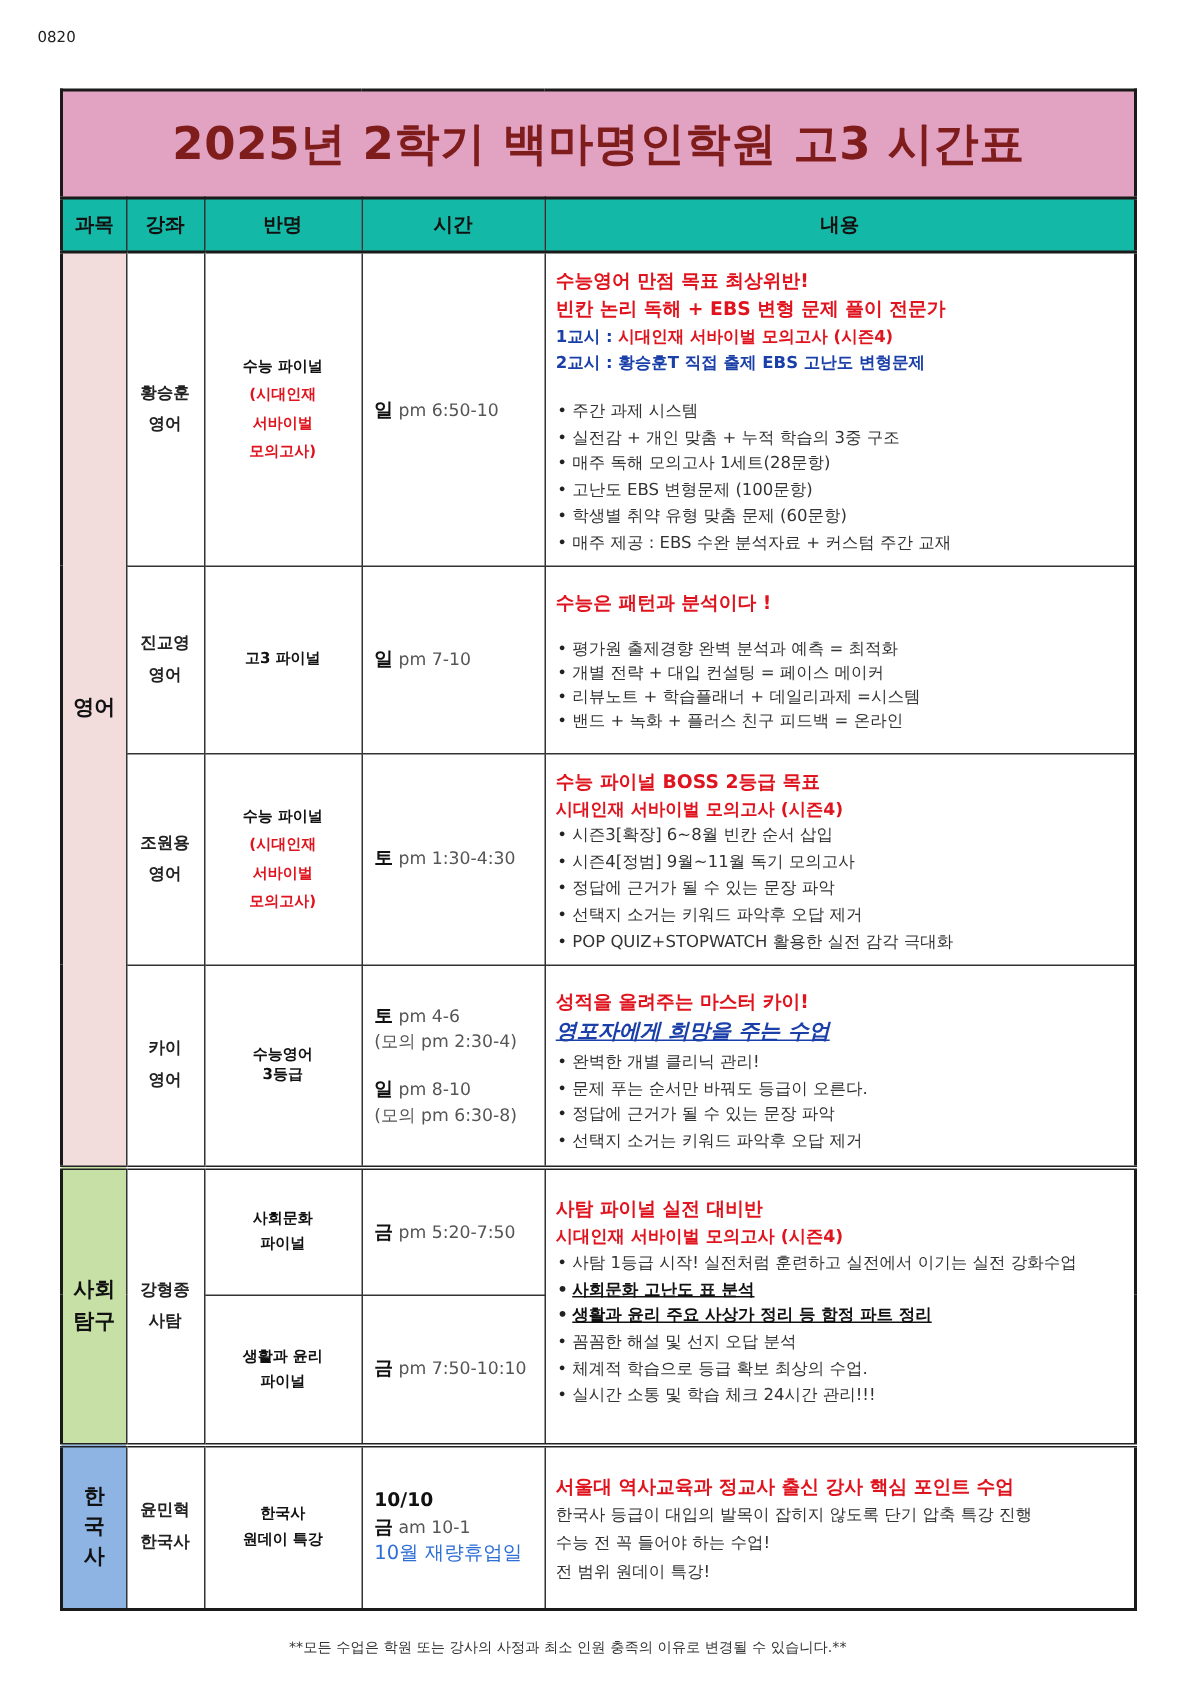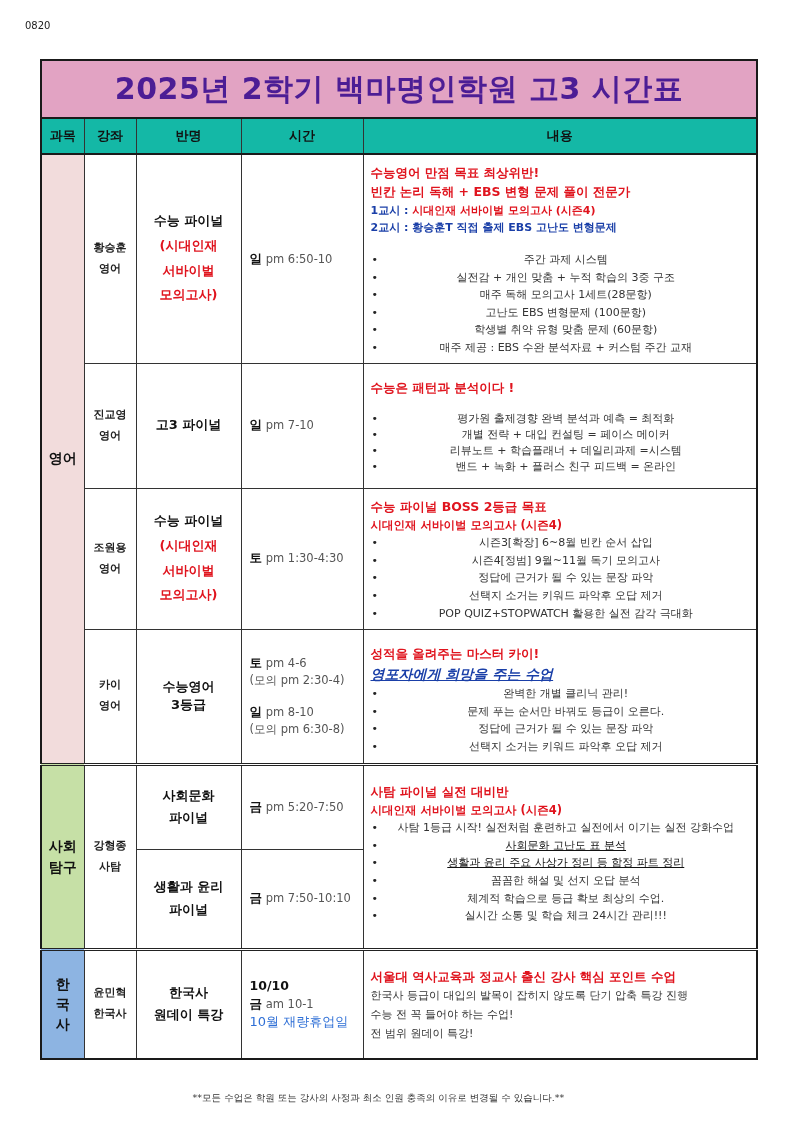"2025년 2학기 백마명인학원 고3 시간표" .title-cell { color: #4c1d95 -> #7f1d1d; height: 58px -> 72px }
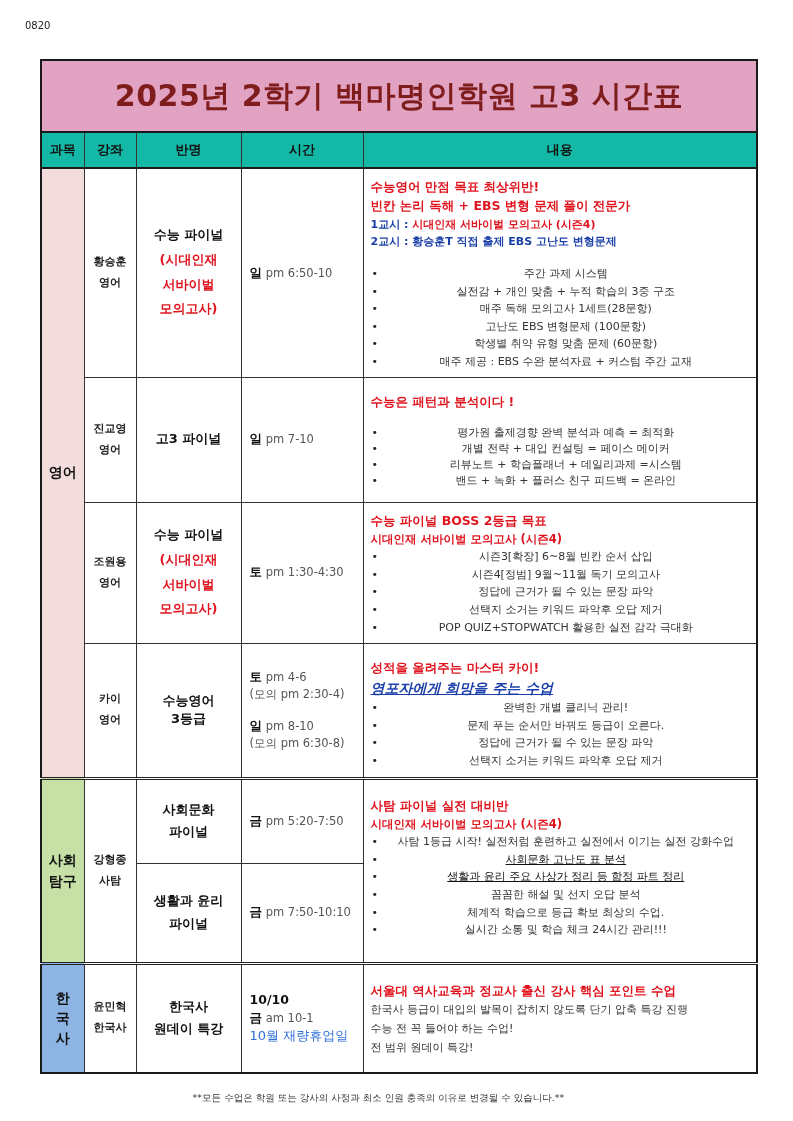"수능 파이널" .classname { font-size: 13px -> 10px }
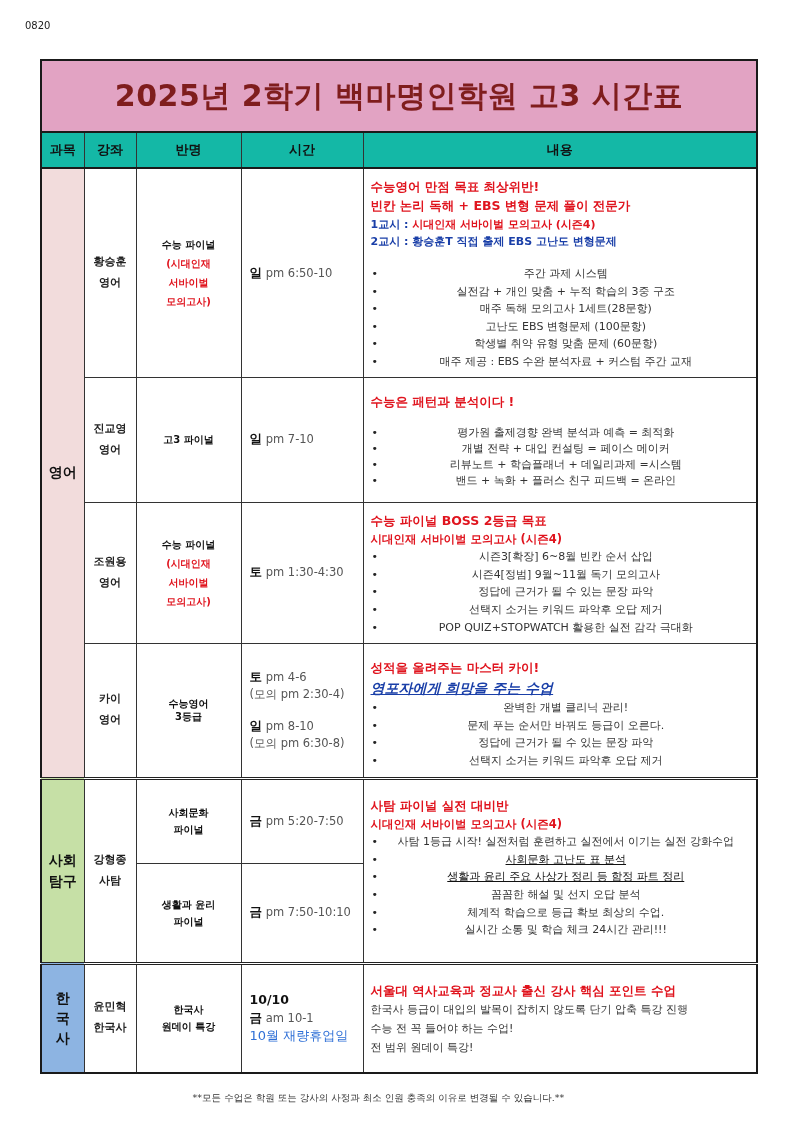"주간 과제 시스템" .content ul { text-align: center -> none }
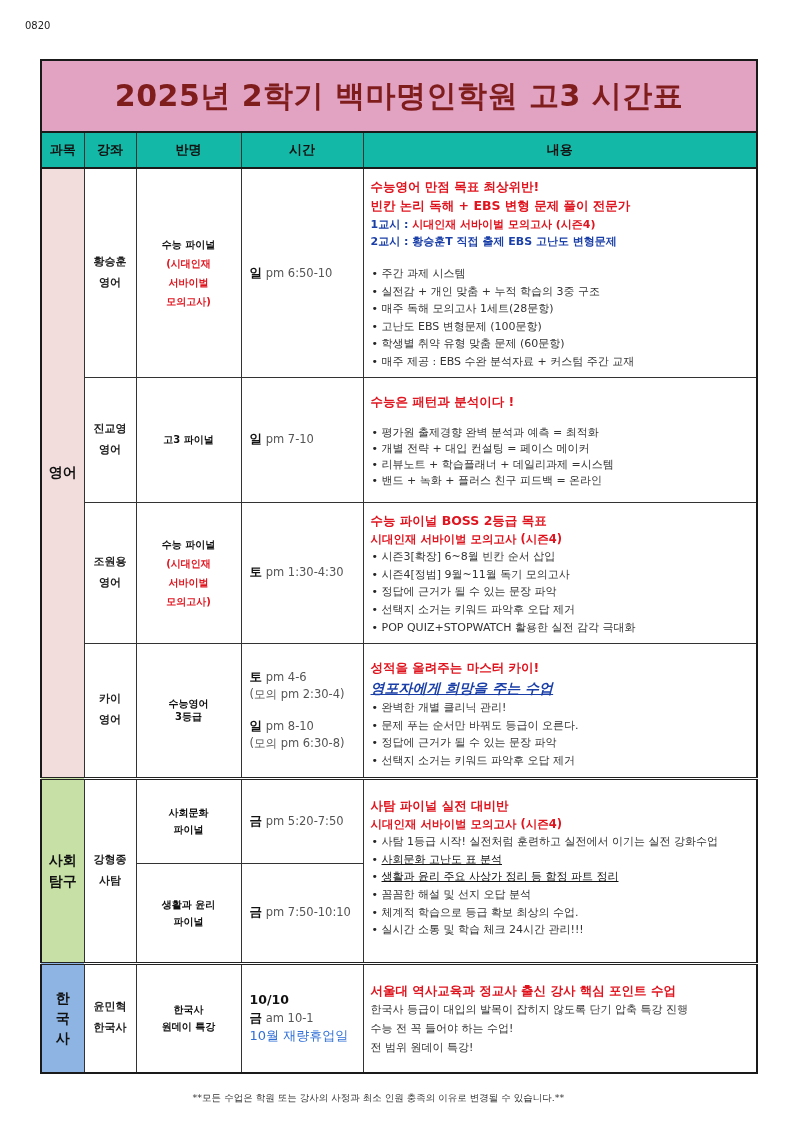"사회문화 고난도 표 분석" .content li.ul-bold { font-weight: normal -> bold }
